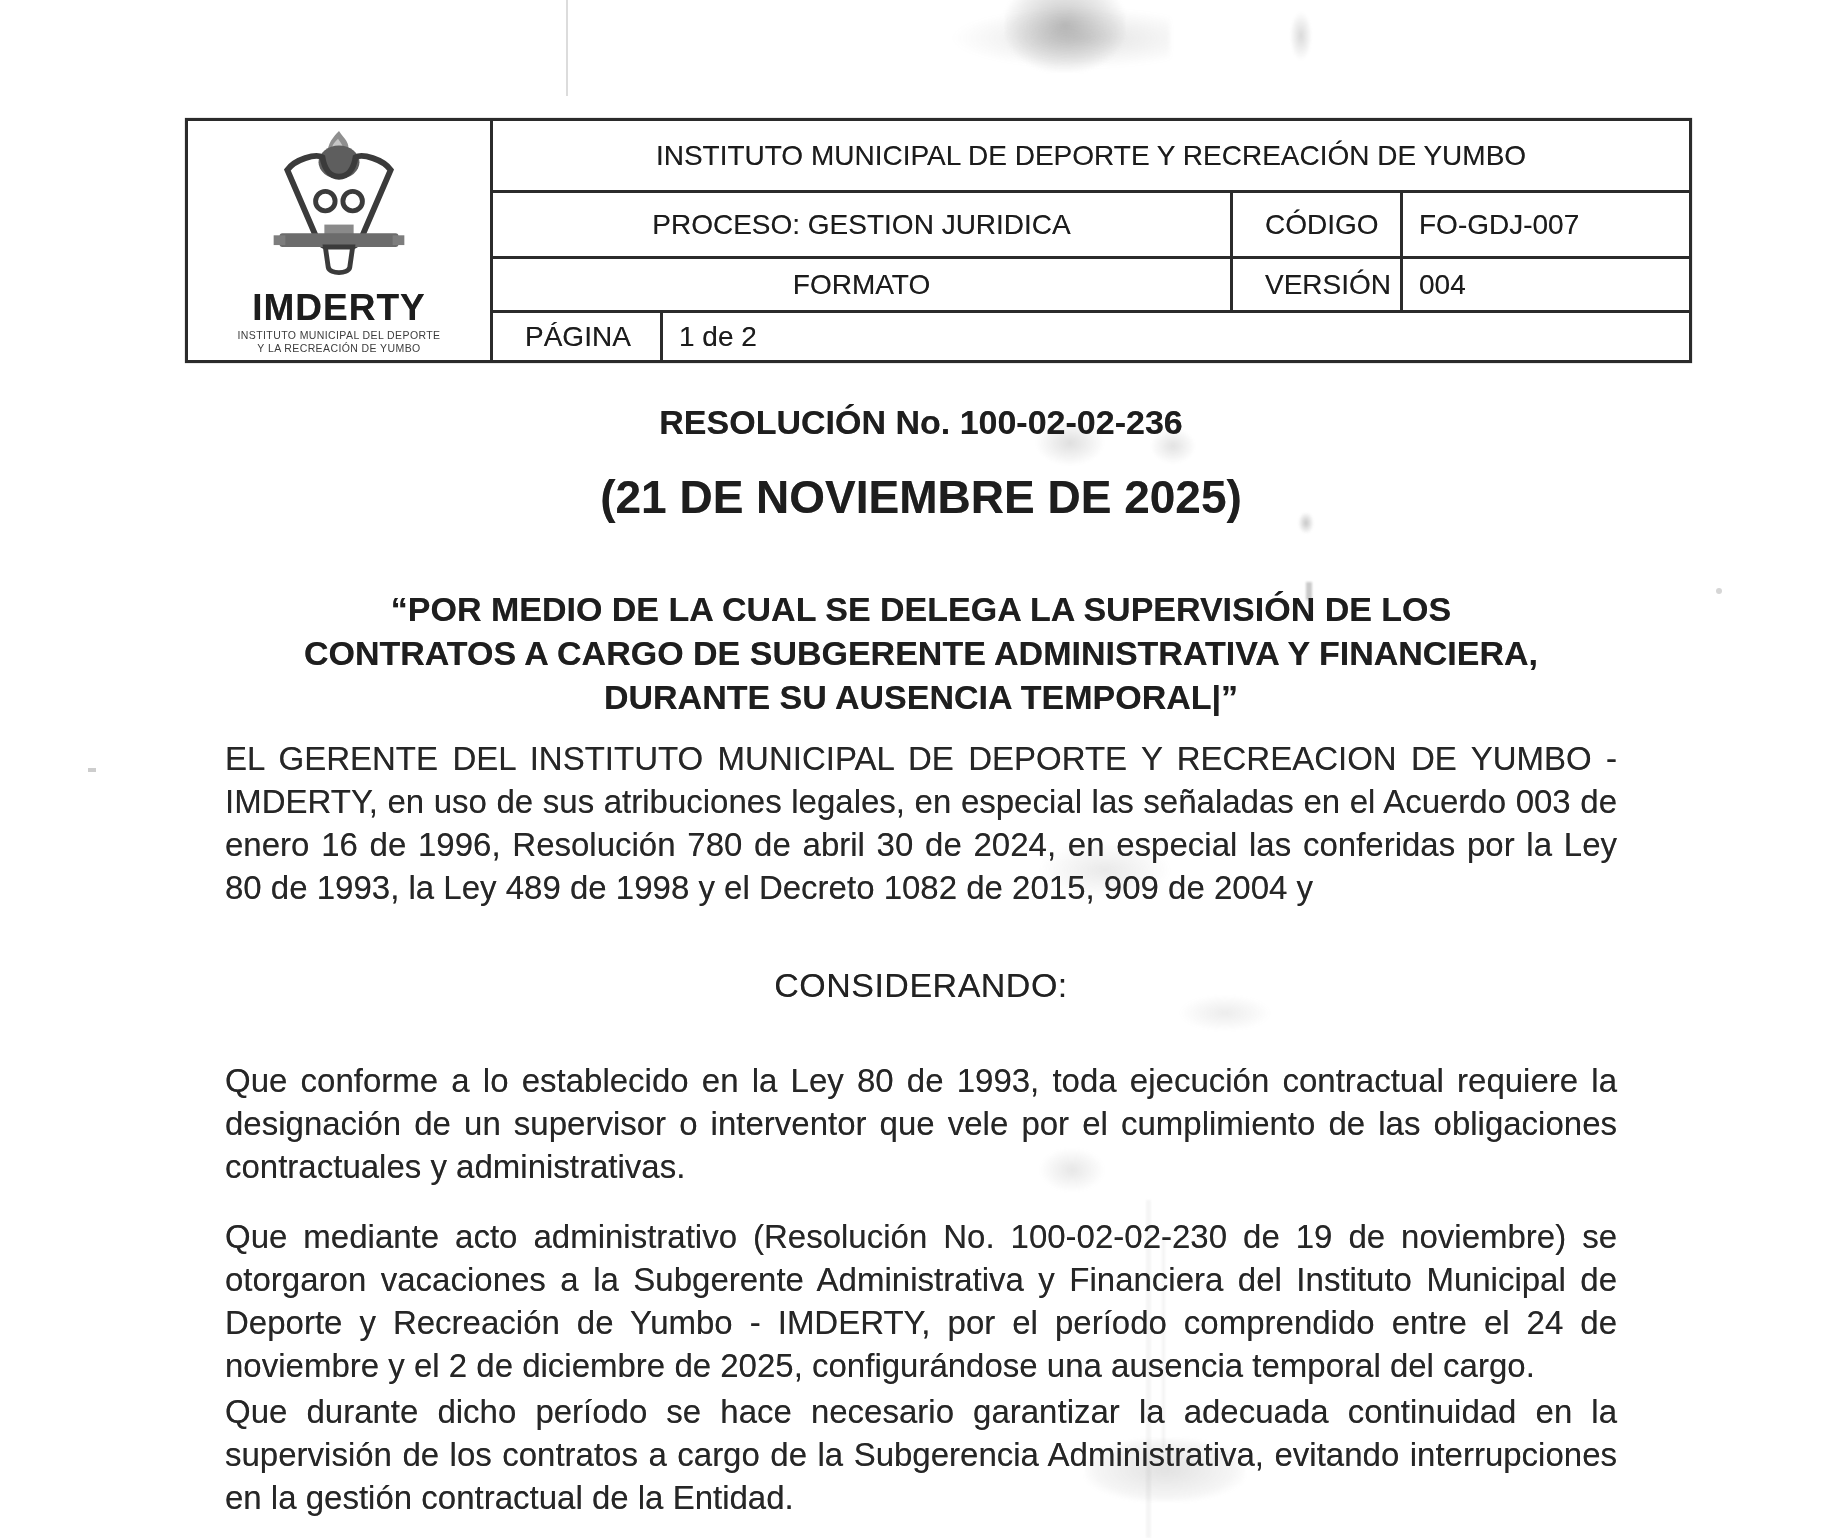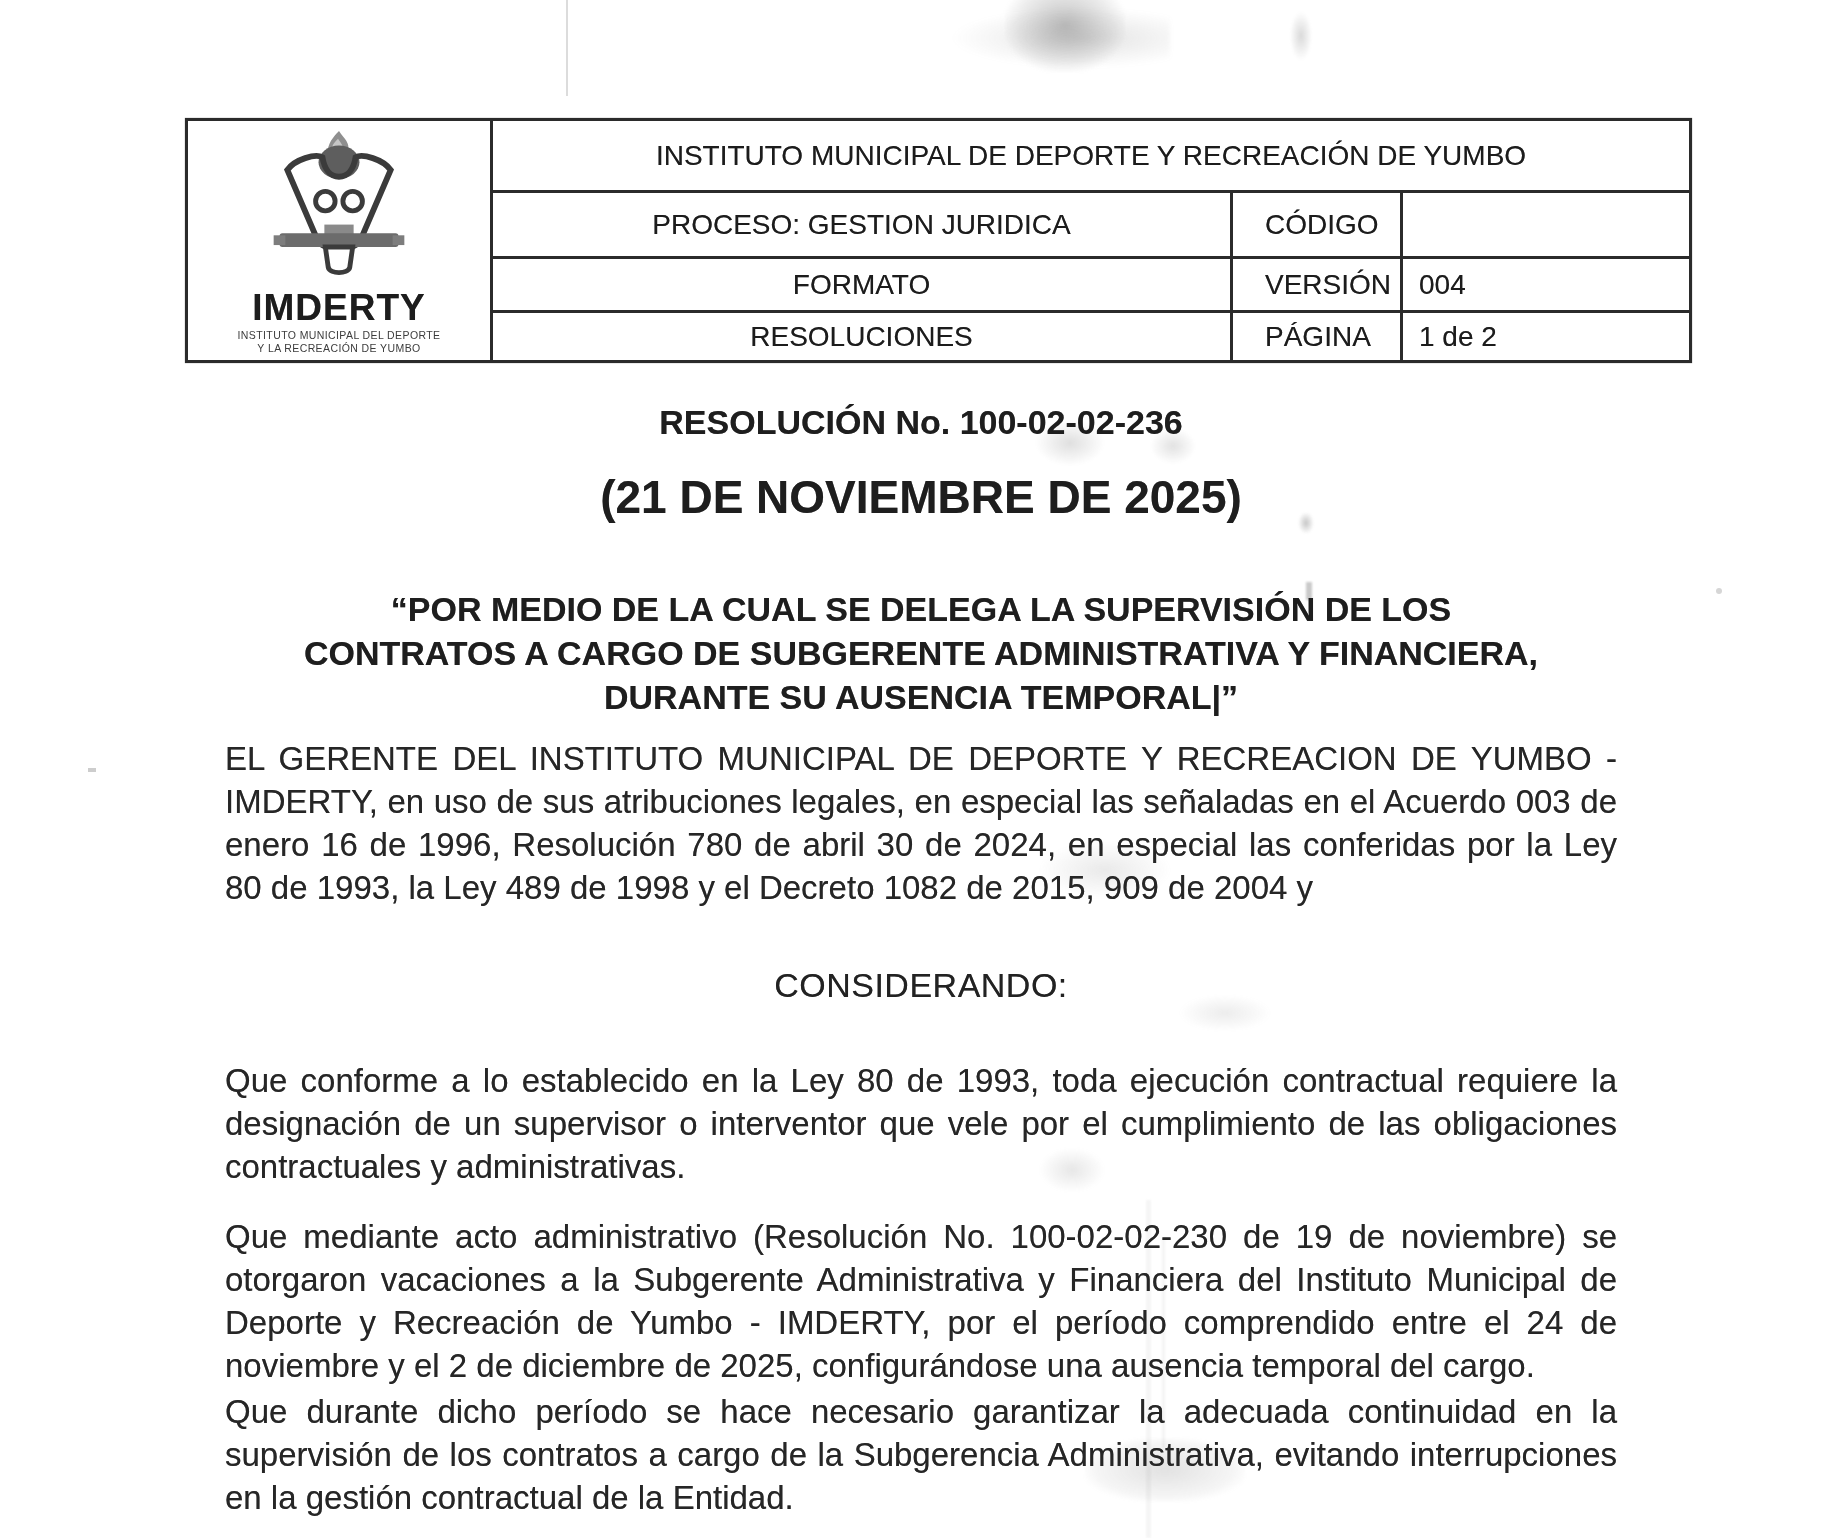"FO-GDJ-007" div.t-value { html: none -> <div>FO-GDJ-007</div> }
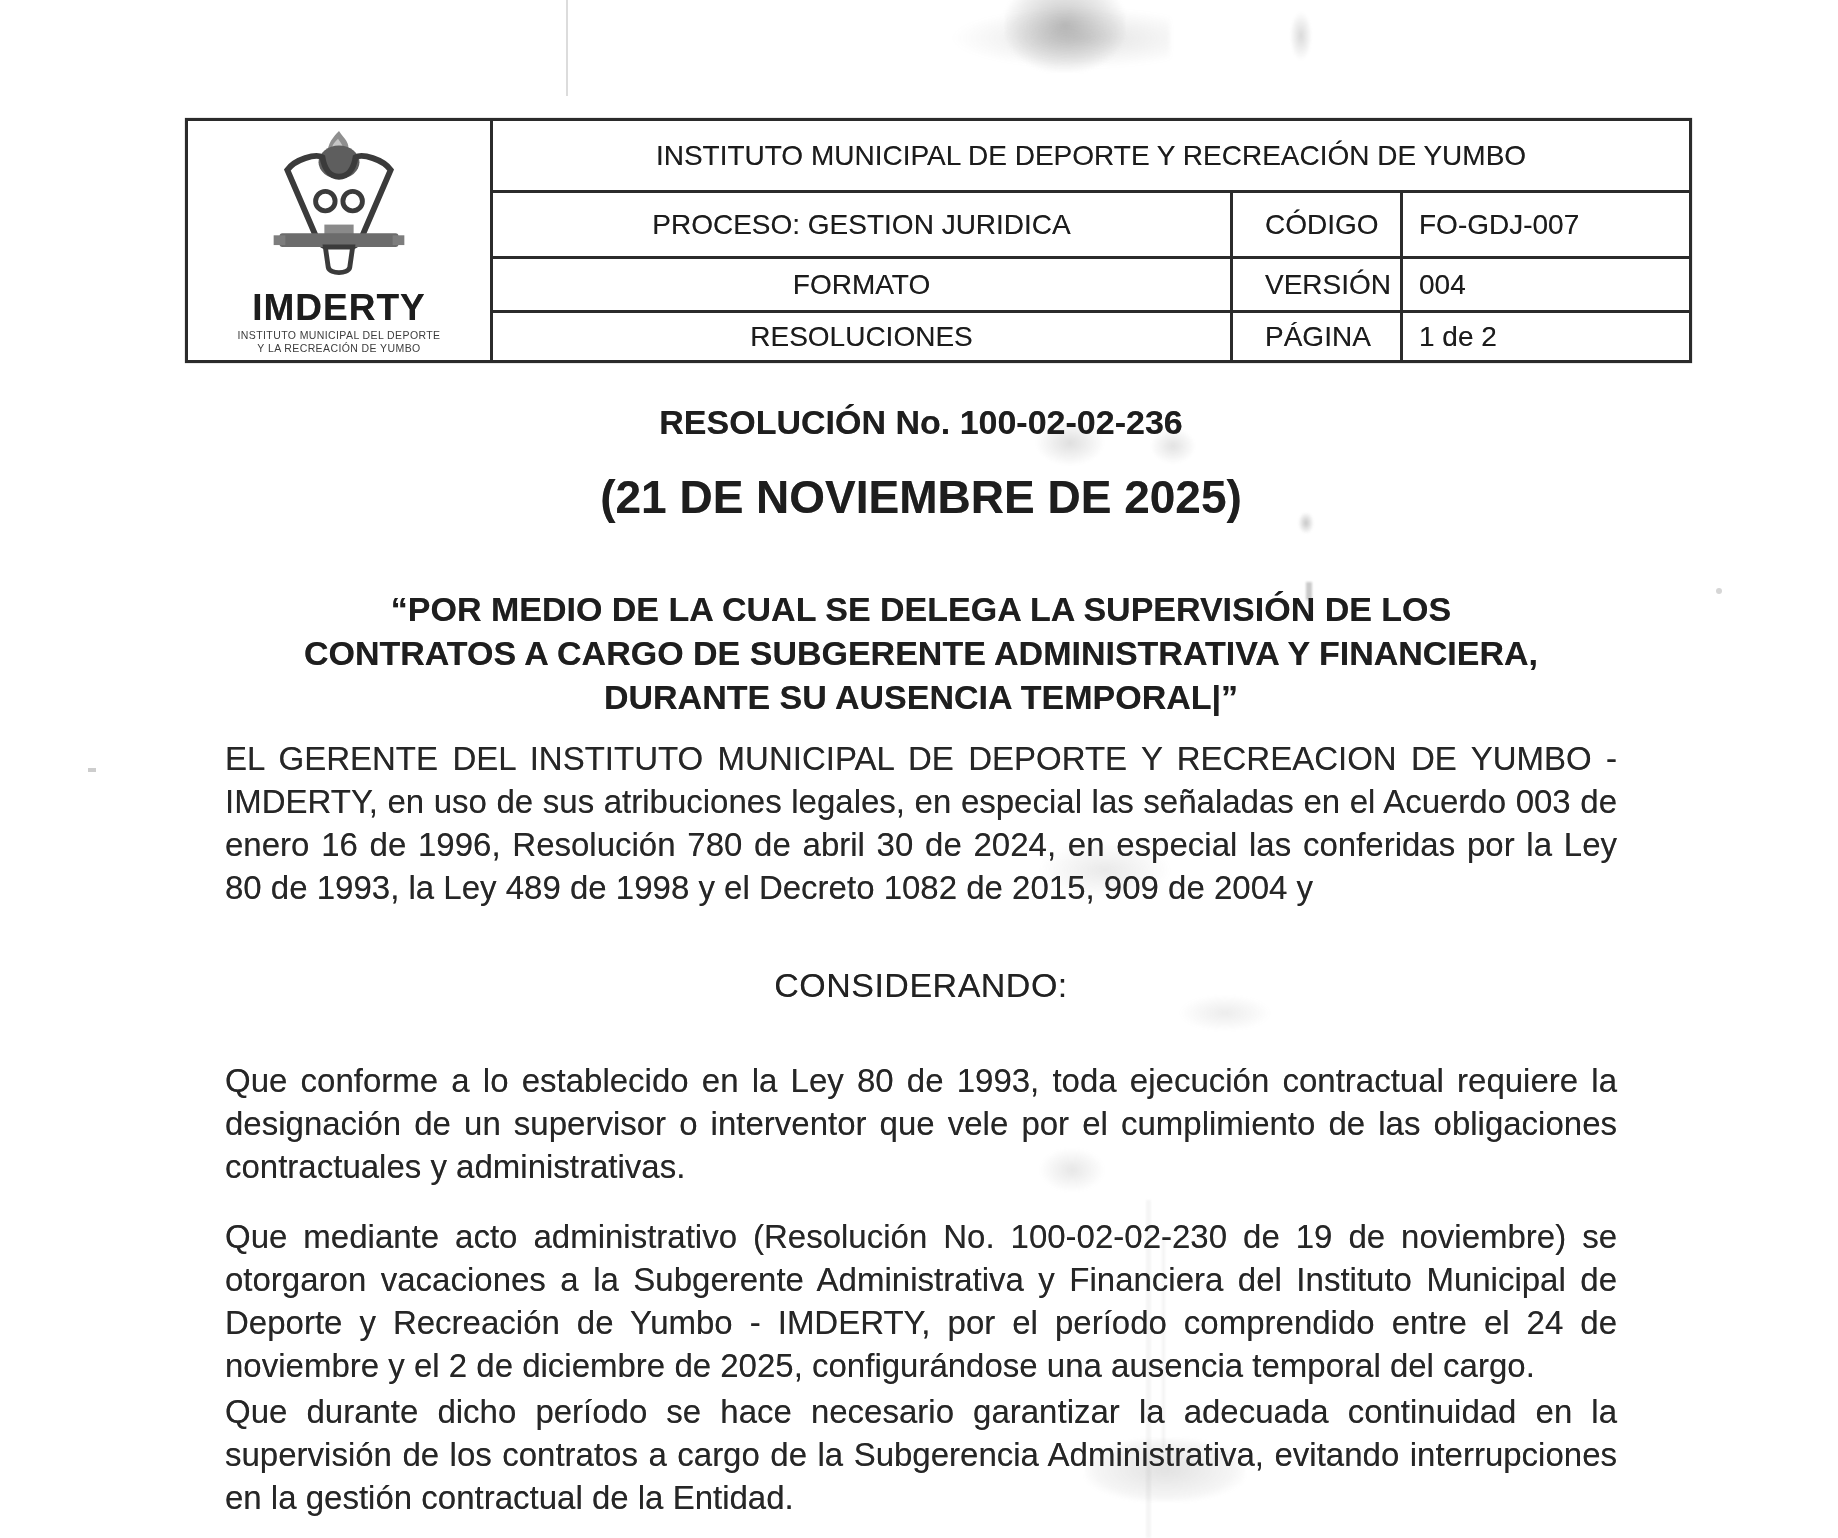"RESOLUCIONES" div.t-main { html: <div>RESOLUCIONES</div> -> none }
